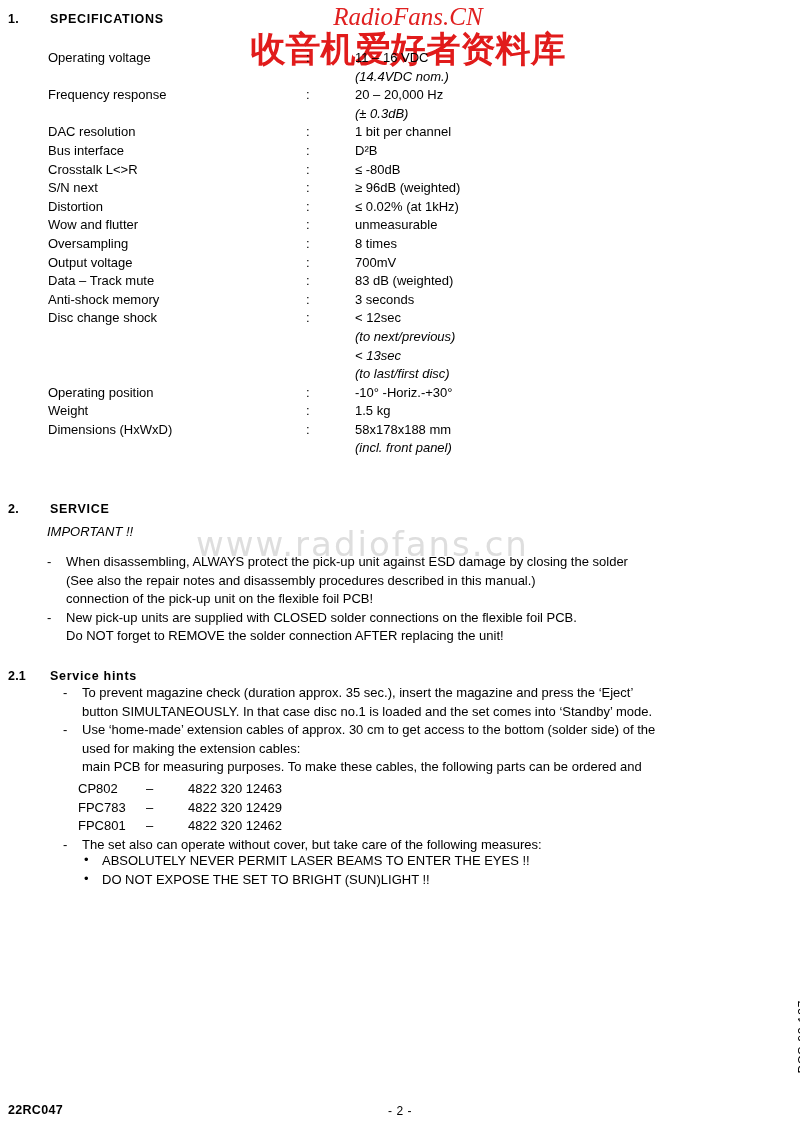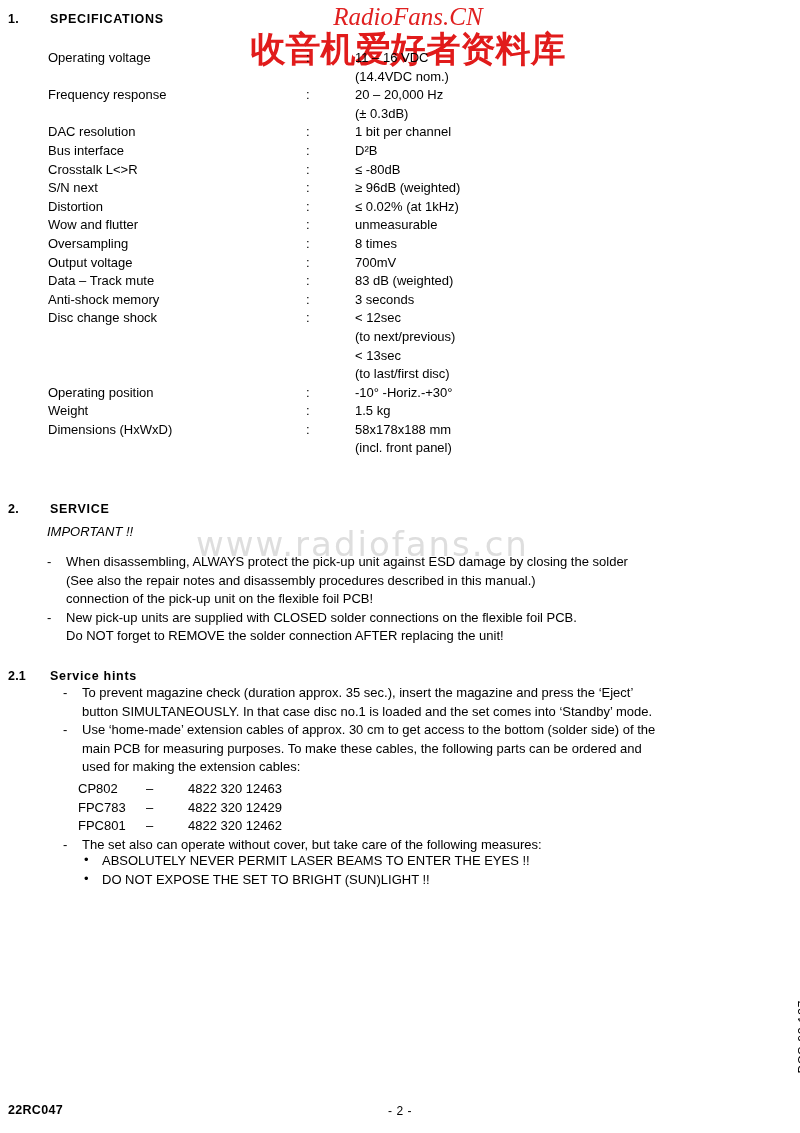"(14.4VDC nom.)" .spec-row.cont .spec-value { font-style: none -> italic }
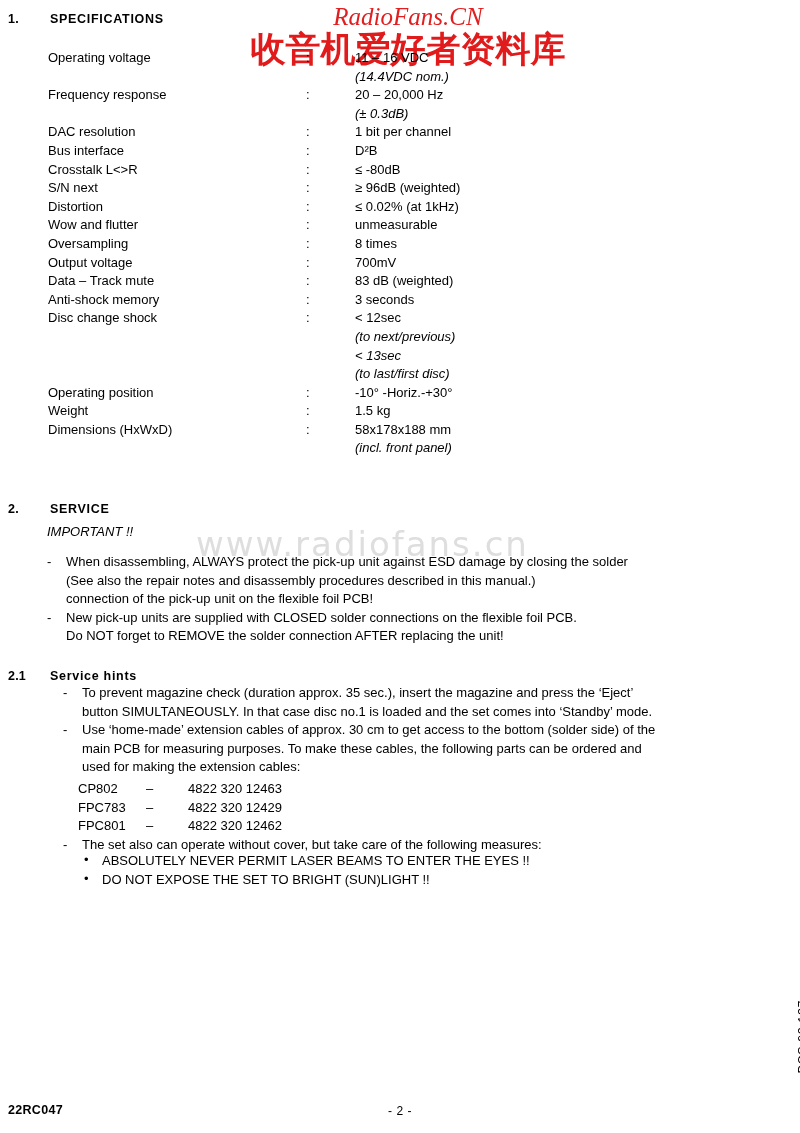"main PCB for measuring purposes." div.bl-item { order: before "used for making the extension" -> after "used for making the extension" }
